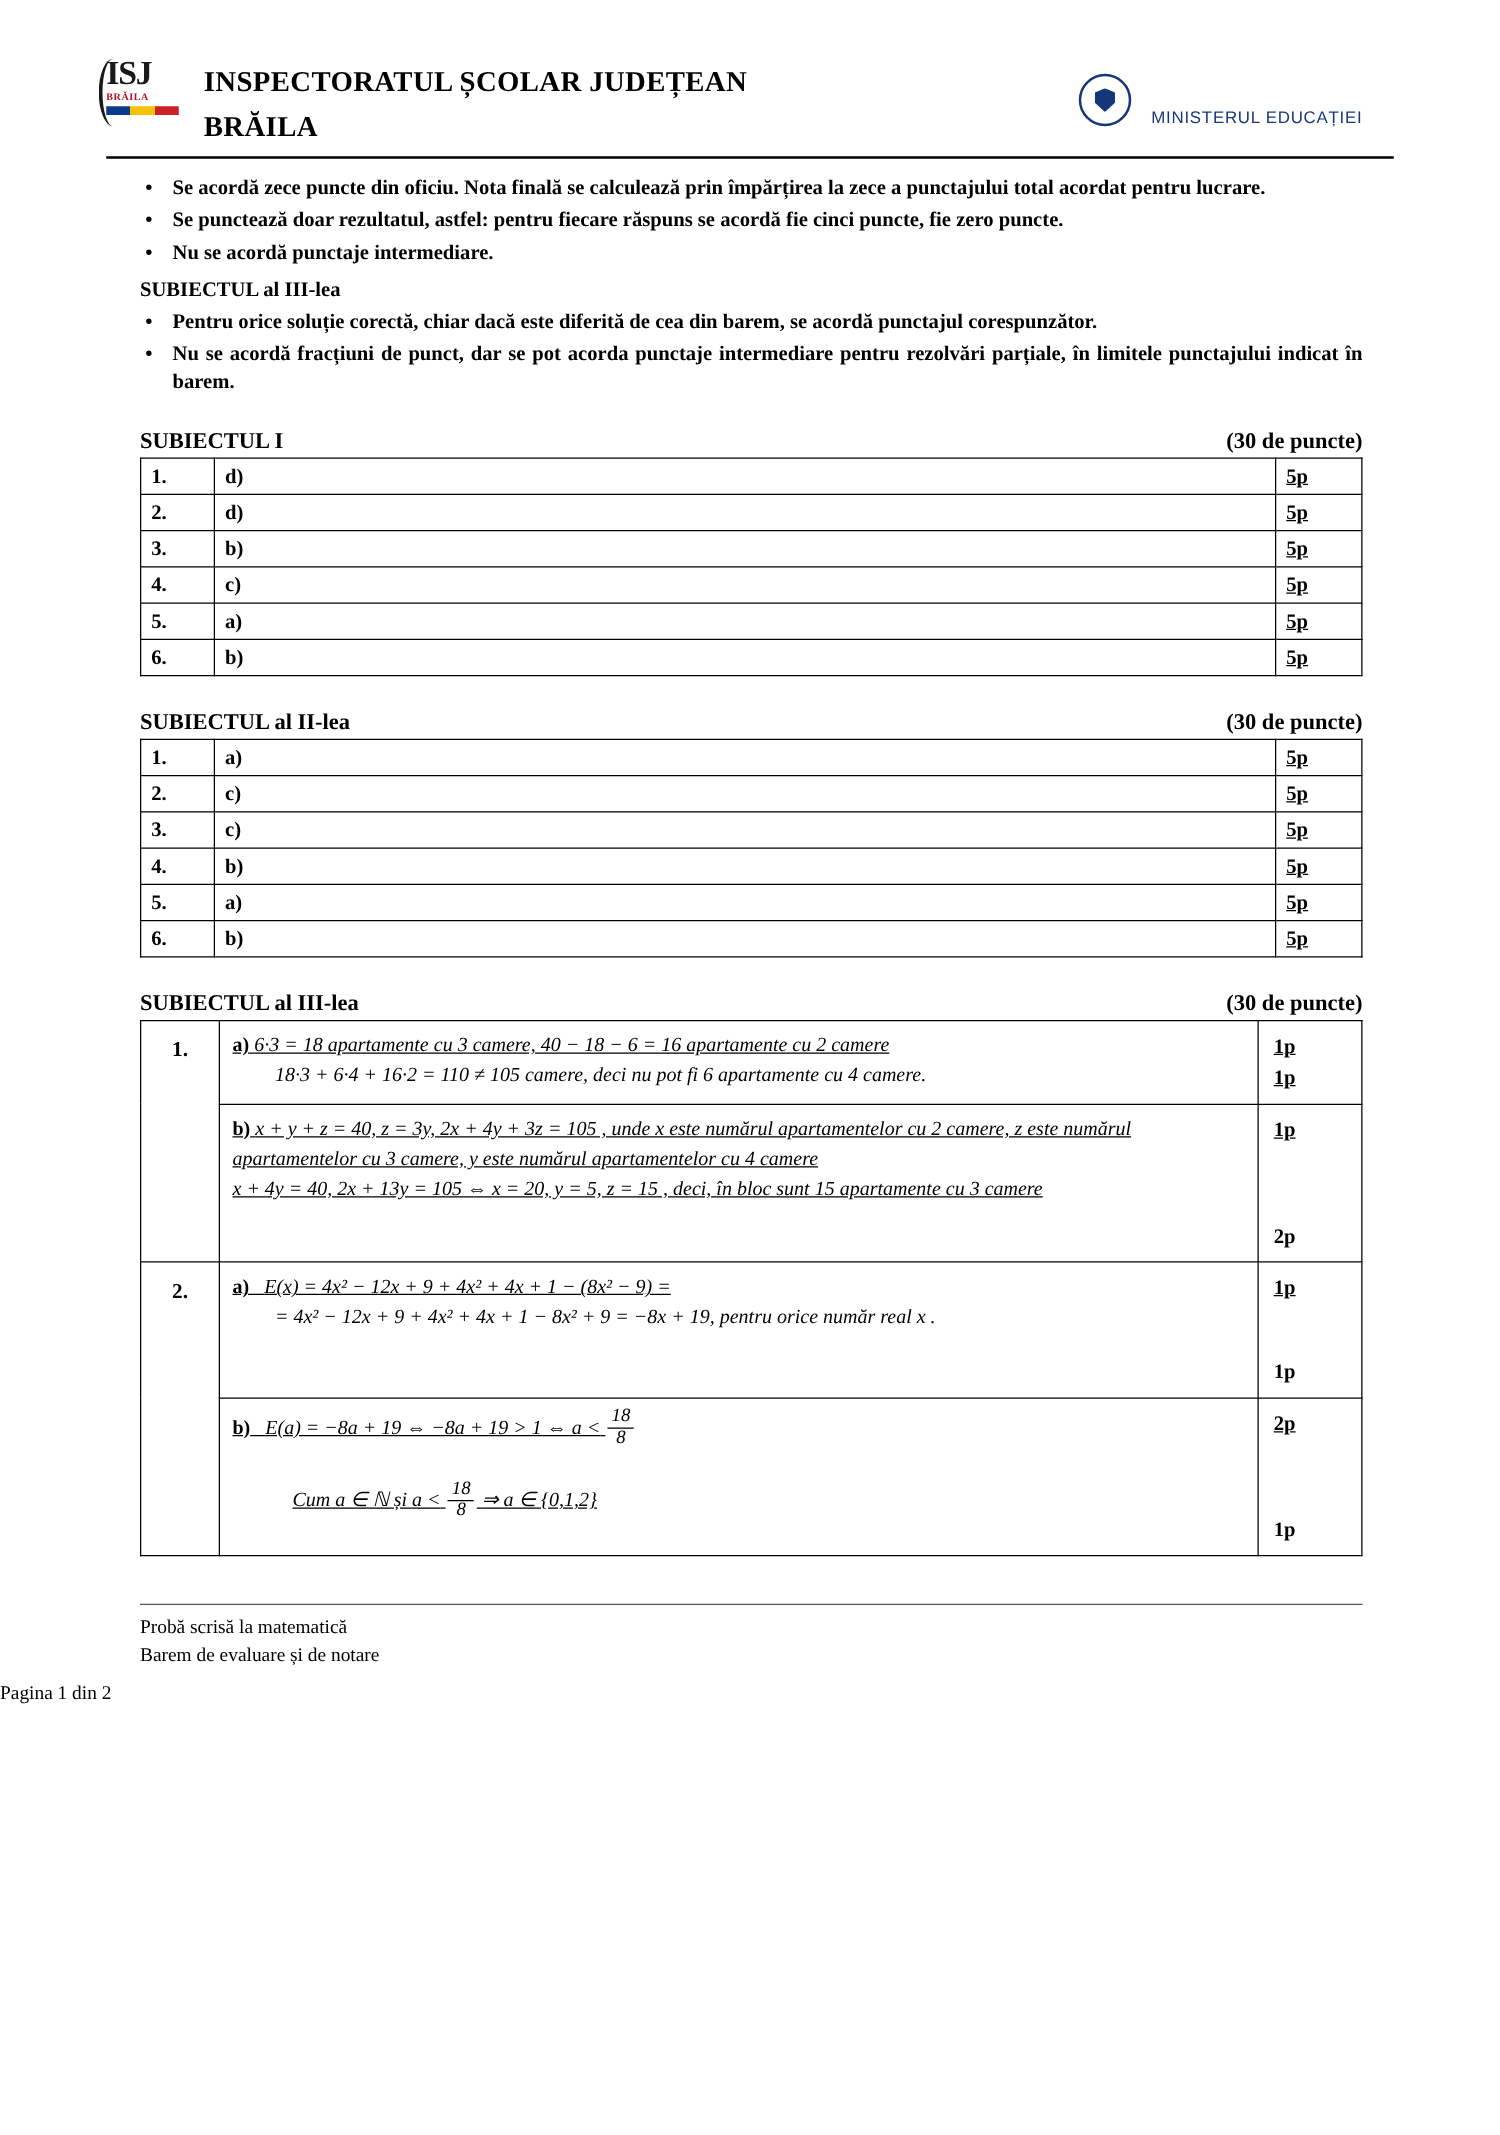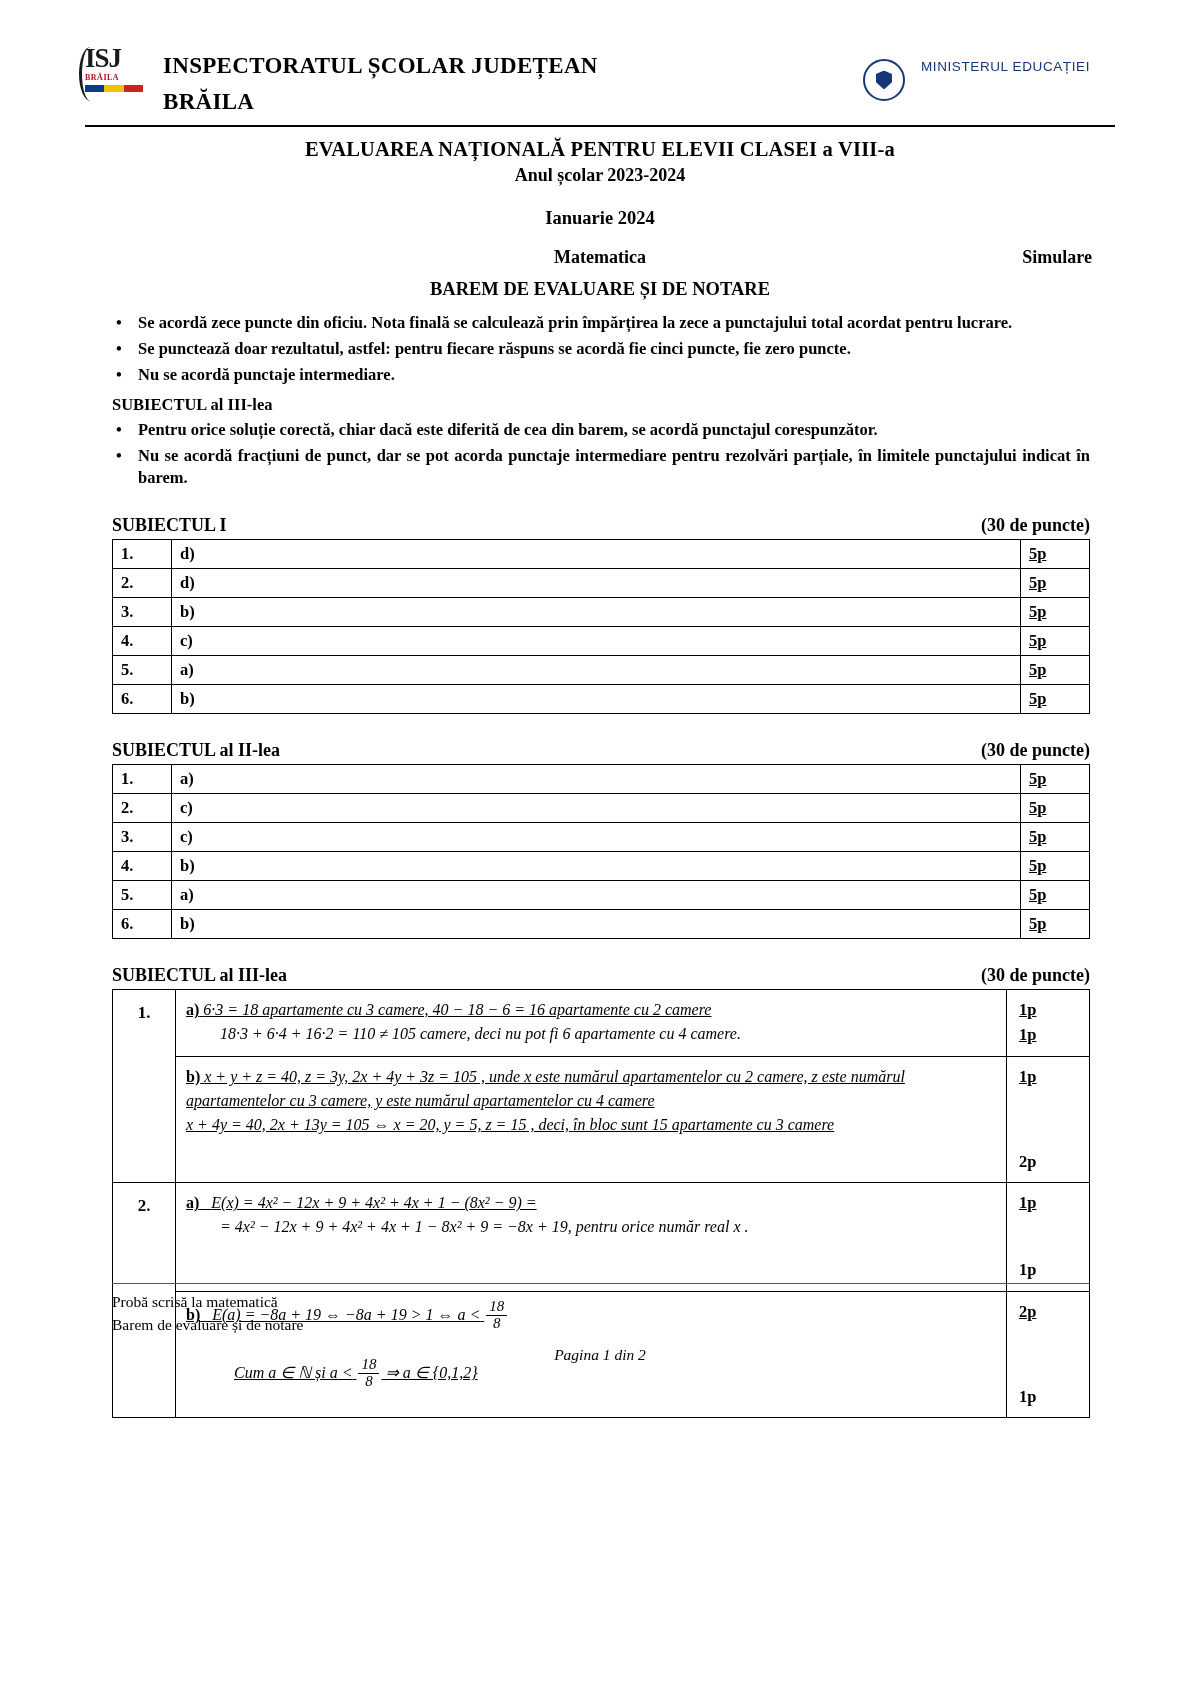"MINISTERUL EDUCAȚIEI" .header-right { align-items: flex-start -> flex-end }
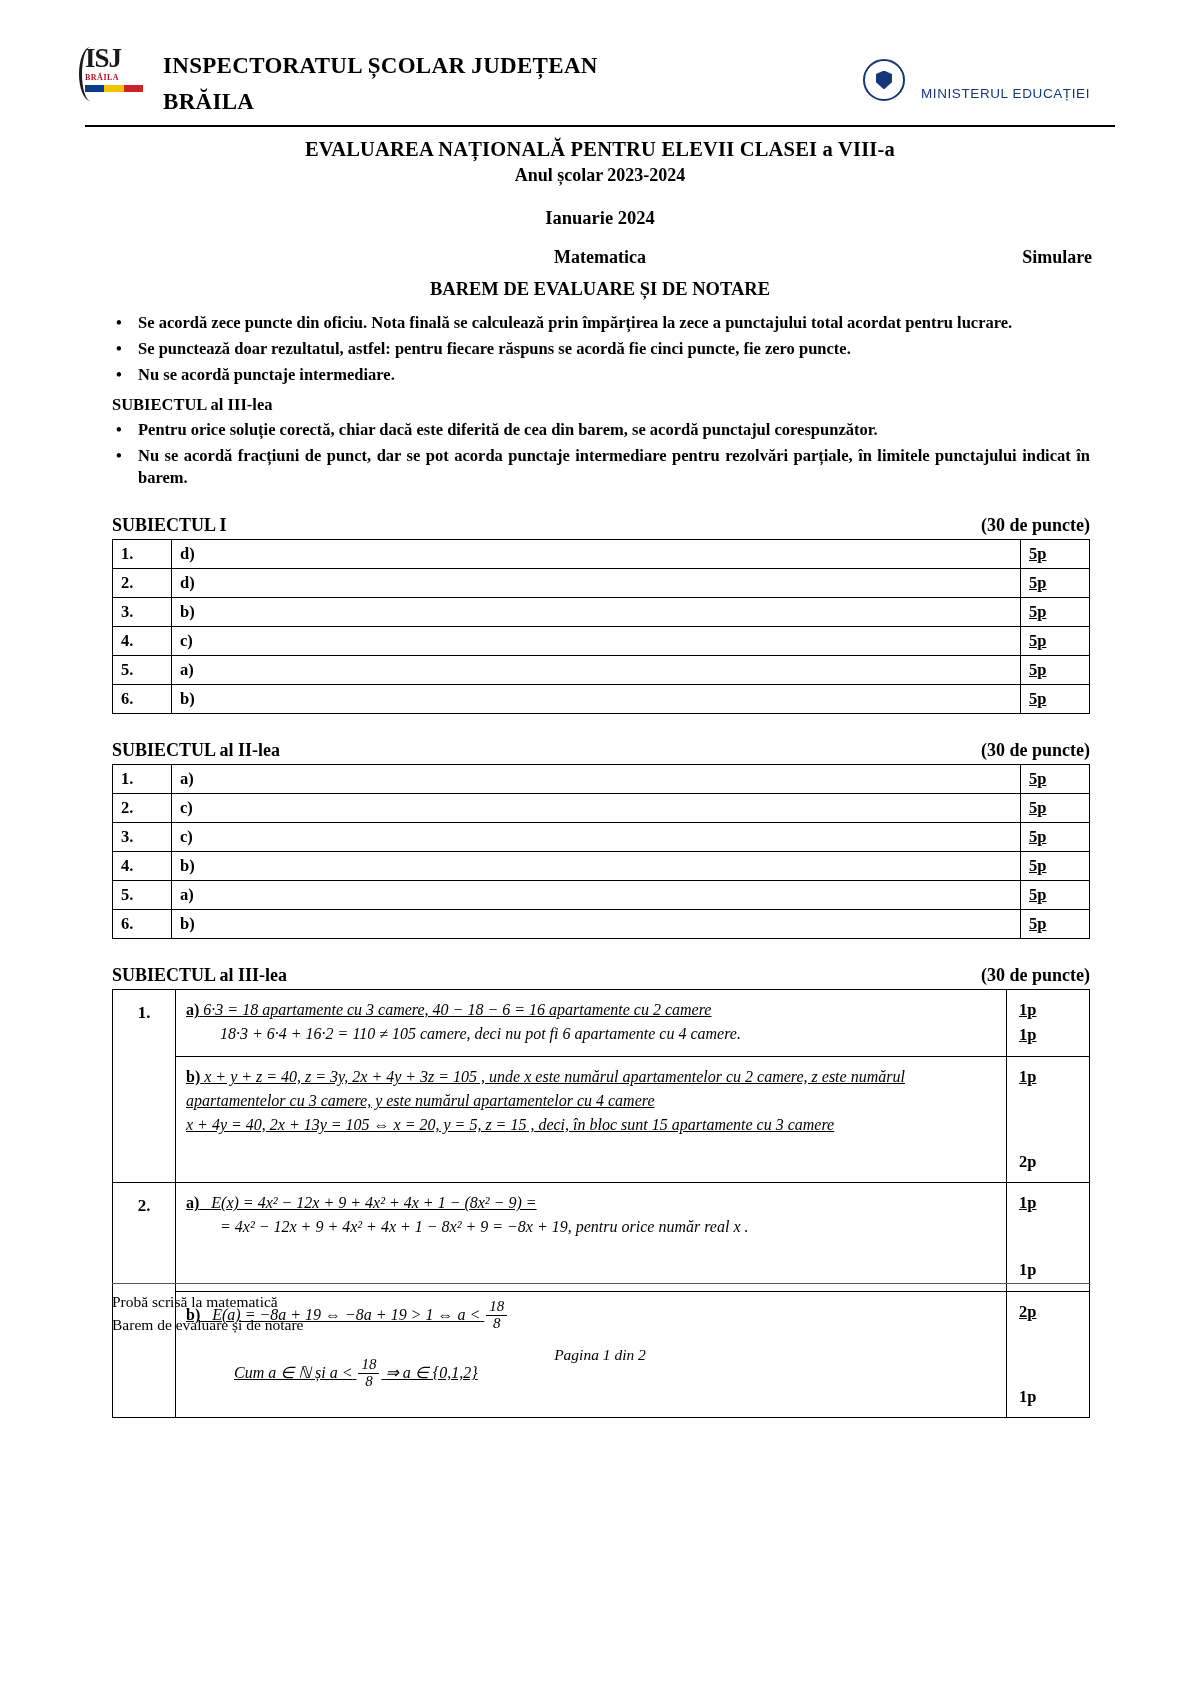"EVALUAREA NAȚIONALĂ PENTRU ELEVII CLASEI" div.titles { html: <div> <div>EVALUAREA NAȚIONALĂ PENTRU ELEVII CLASEI a VIII-a</div> <div>Anul școlar 2023-2024</div> <div>Ianuarie 2024</div> <div> <div>Matematica</div> <div>Simulare</div> </div> <div>BAREM DE EVALUARE ȘI DE NOTARE</div> </div> -> none }
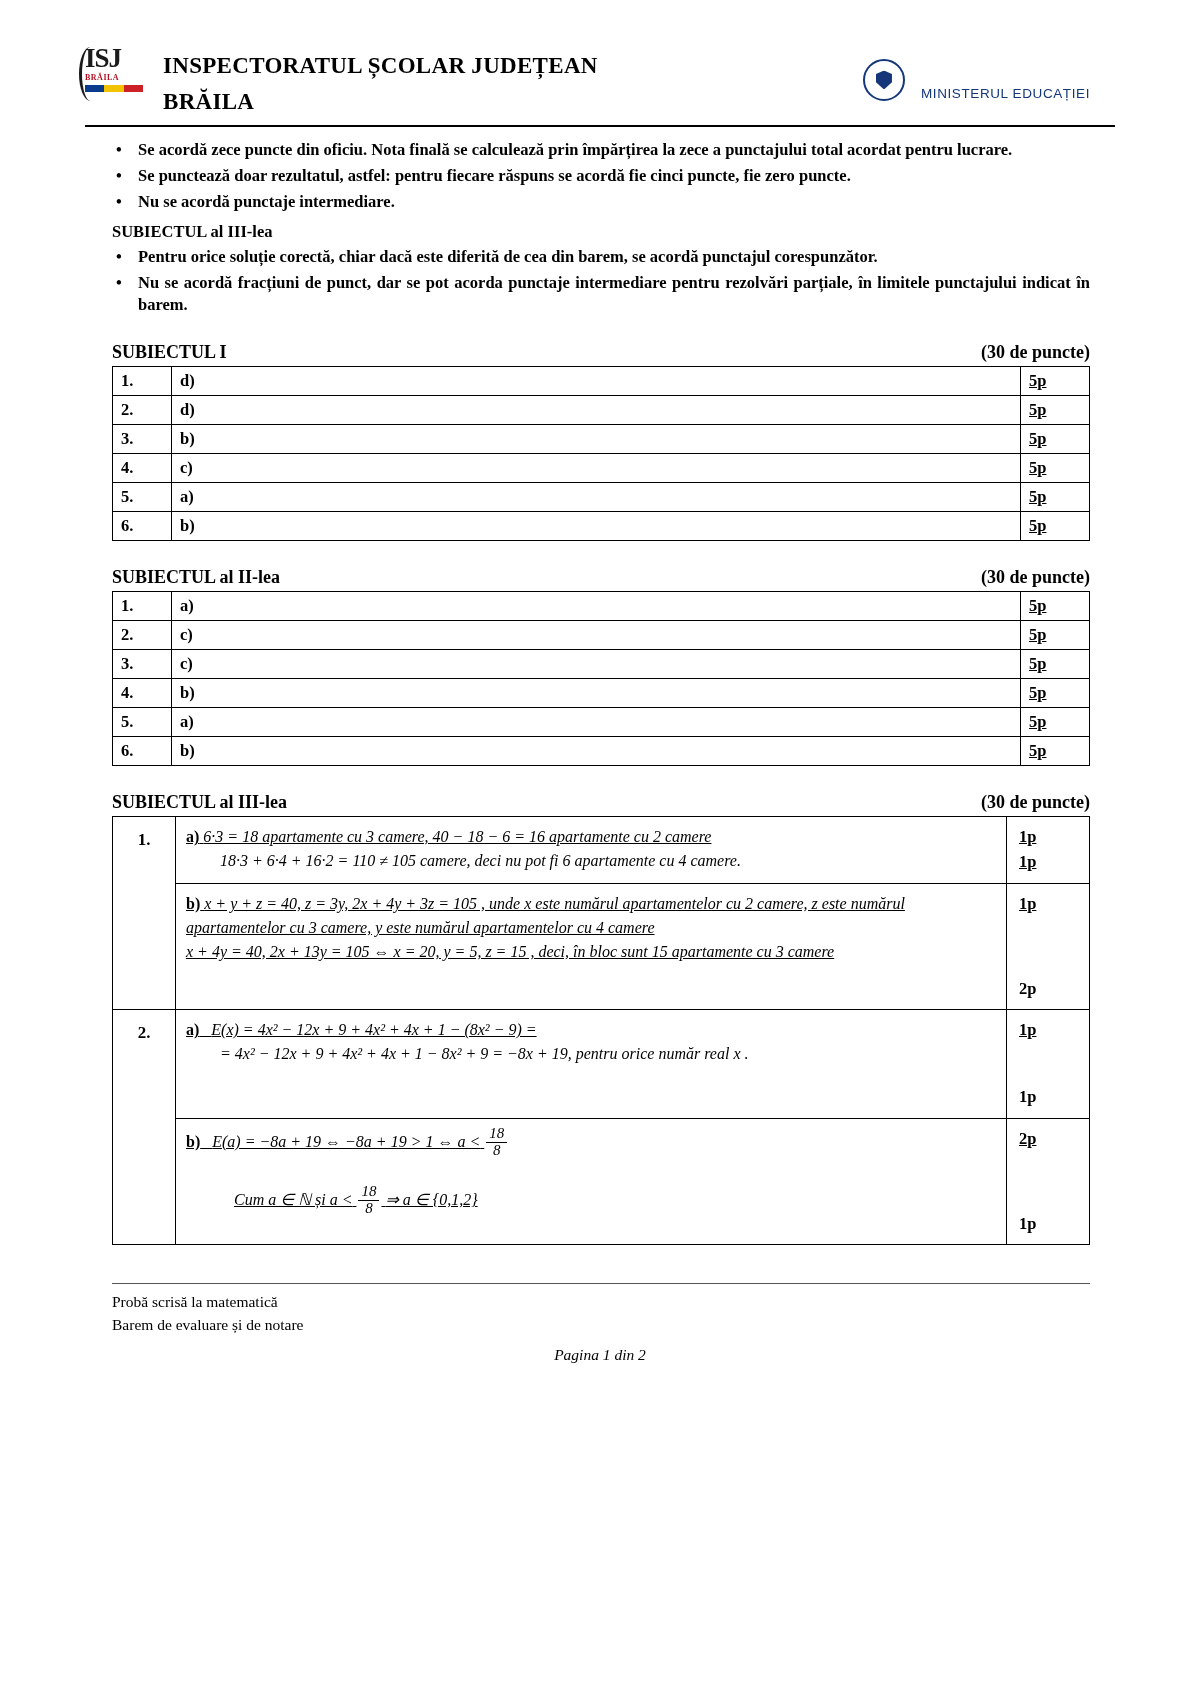"Pagina 1 din 2" .footer-page { font-style: italic -> none; text-align: center -> none }
